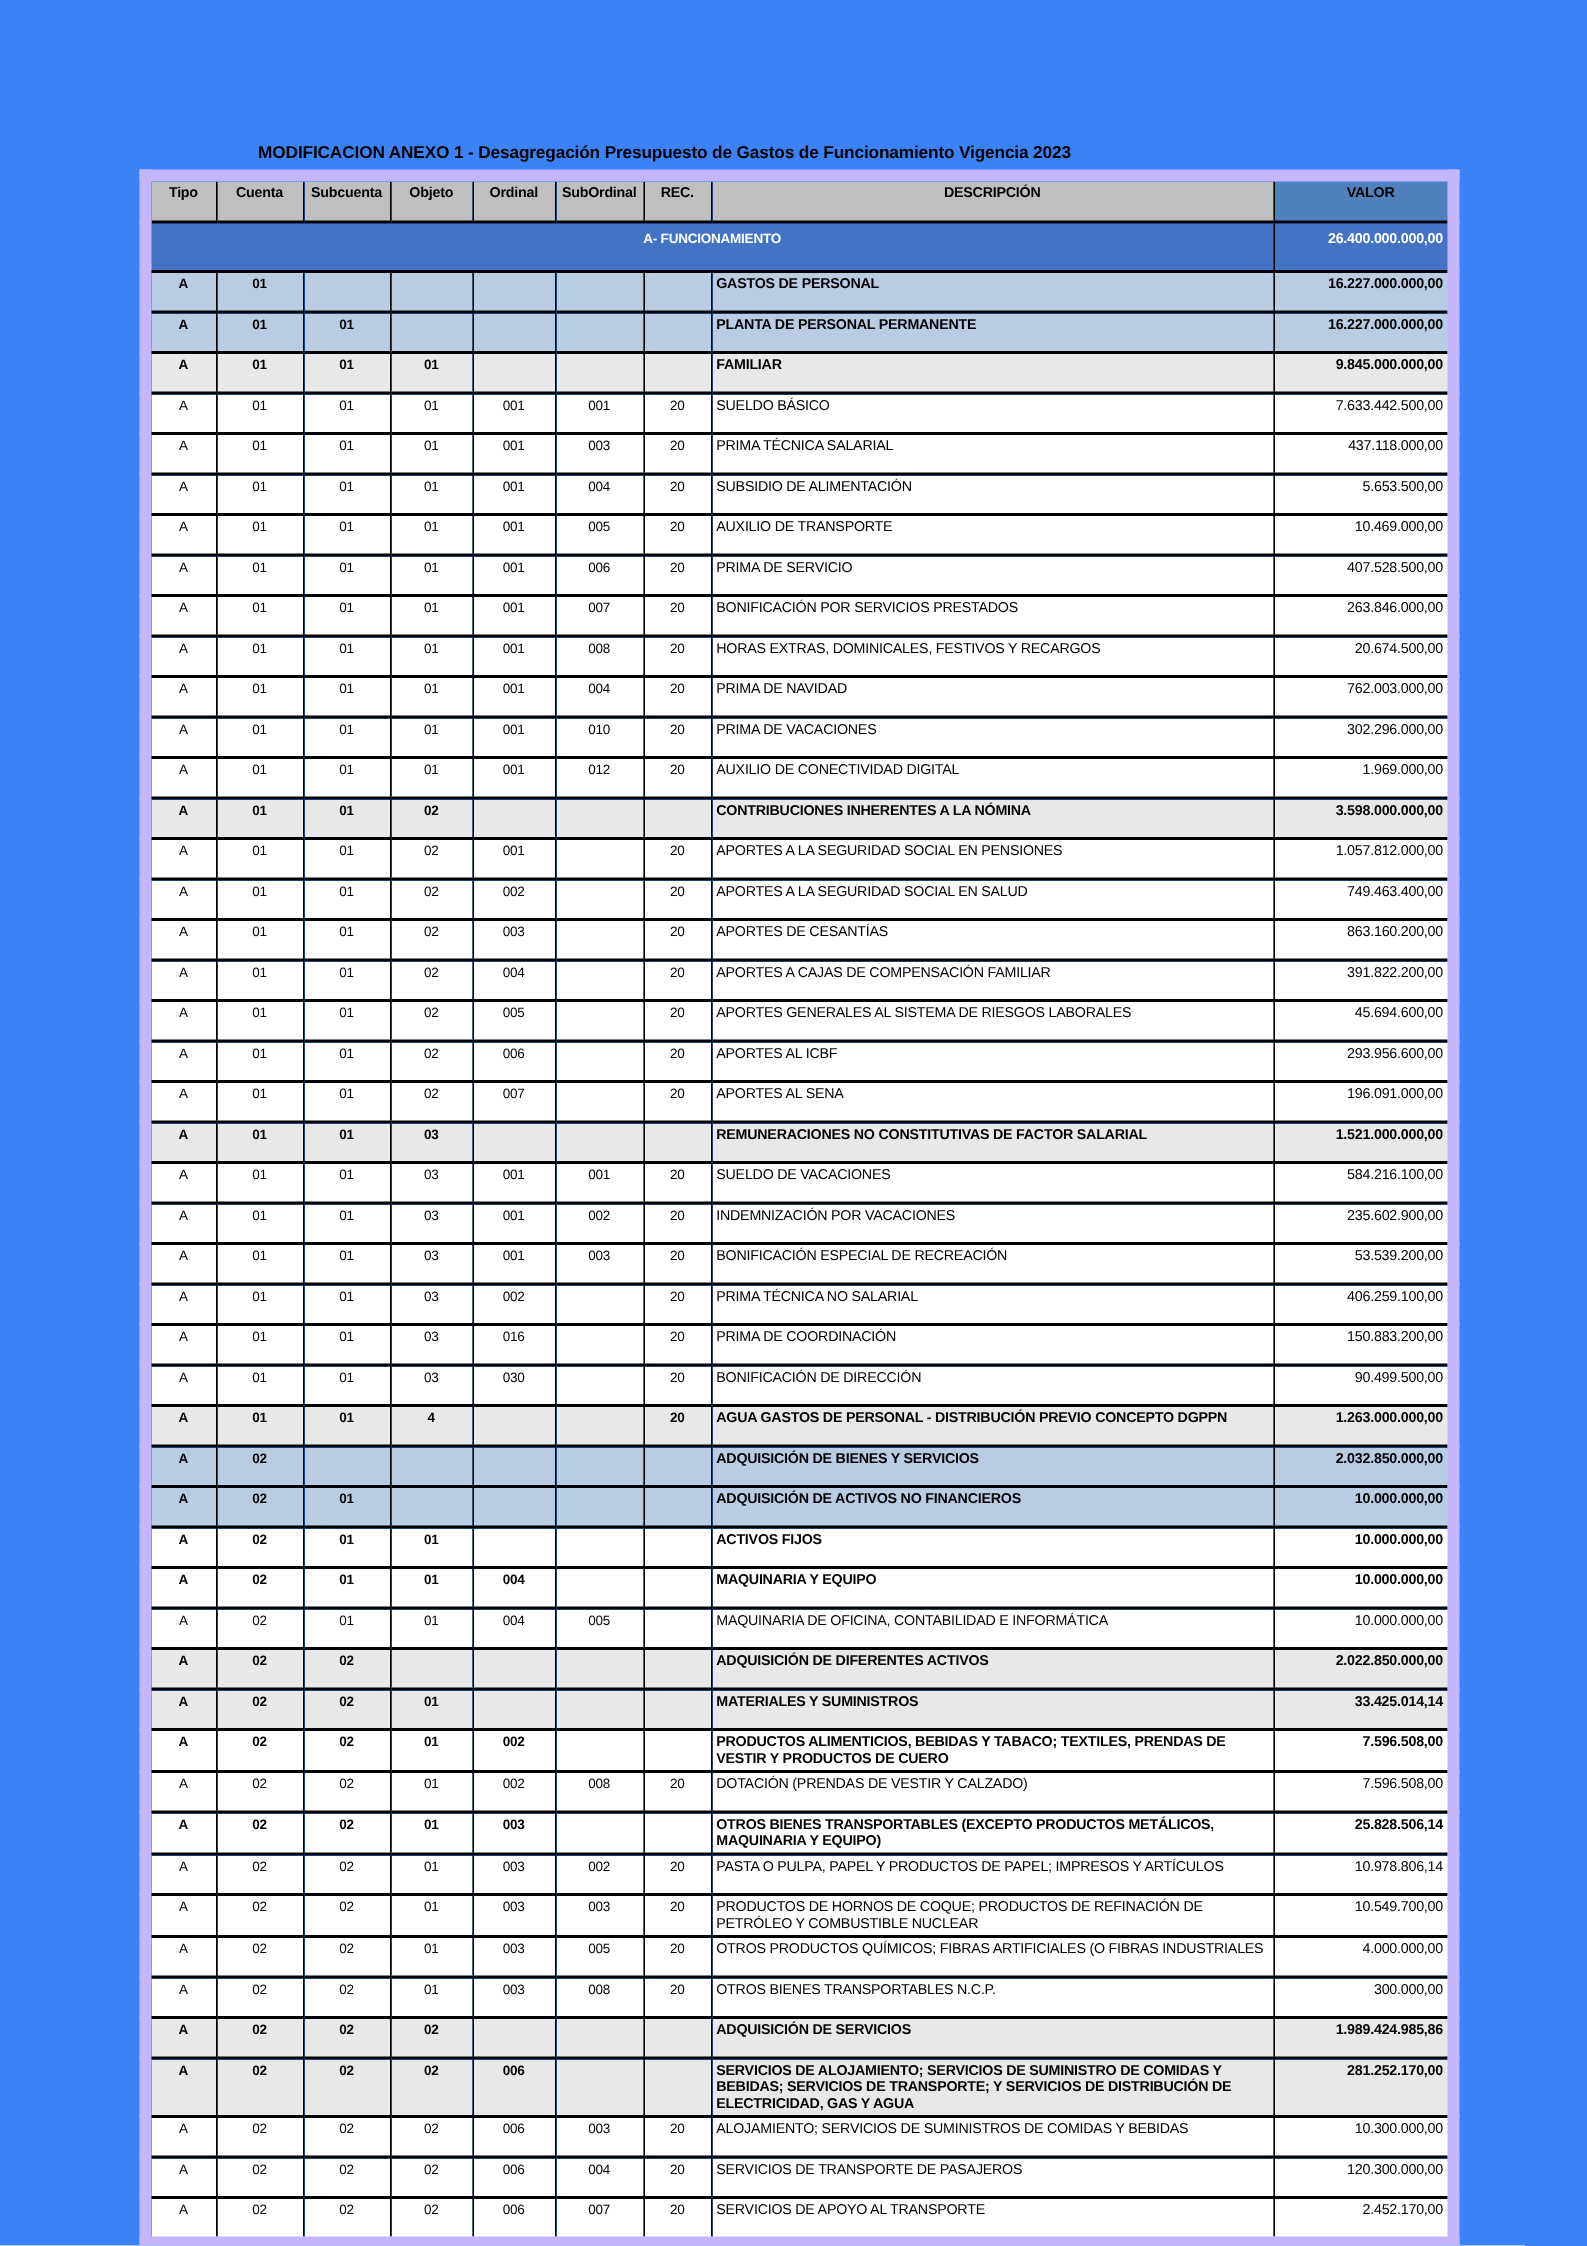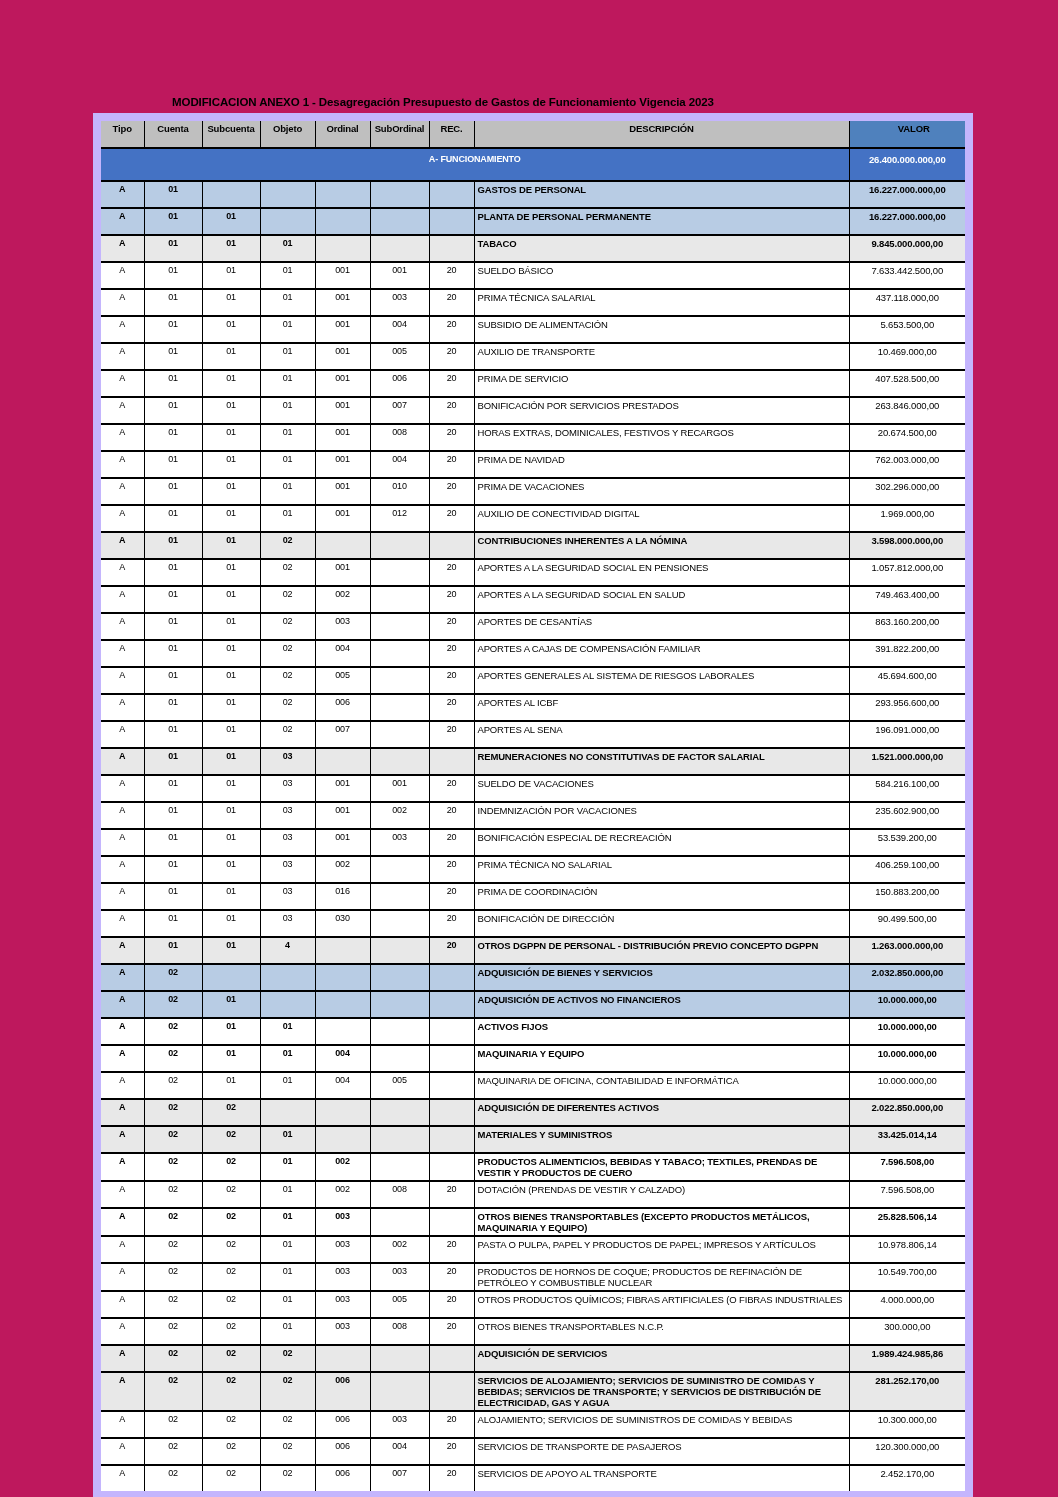"MODIFICACION ANEXO 1 - Desagregación" .page { background: #be185d -> #3b82f6 }
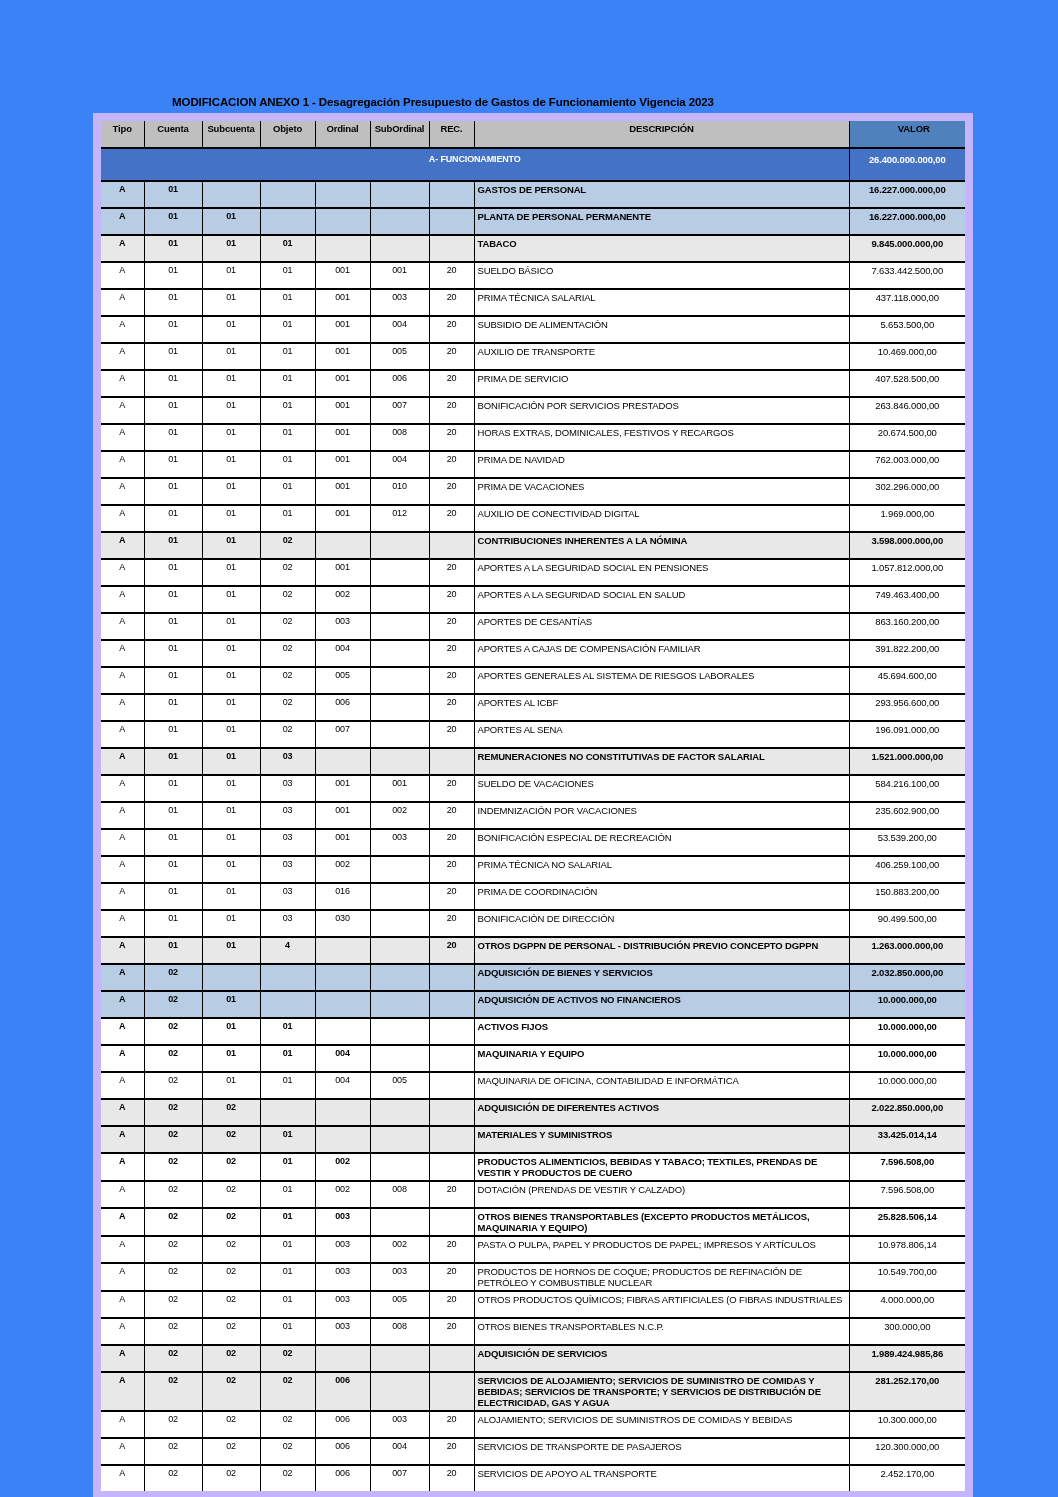"26.400.000.000,00" .budget td.valor { text-align: none -> right }
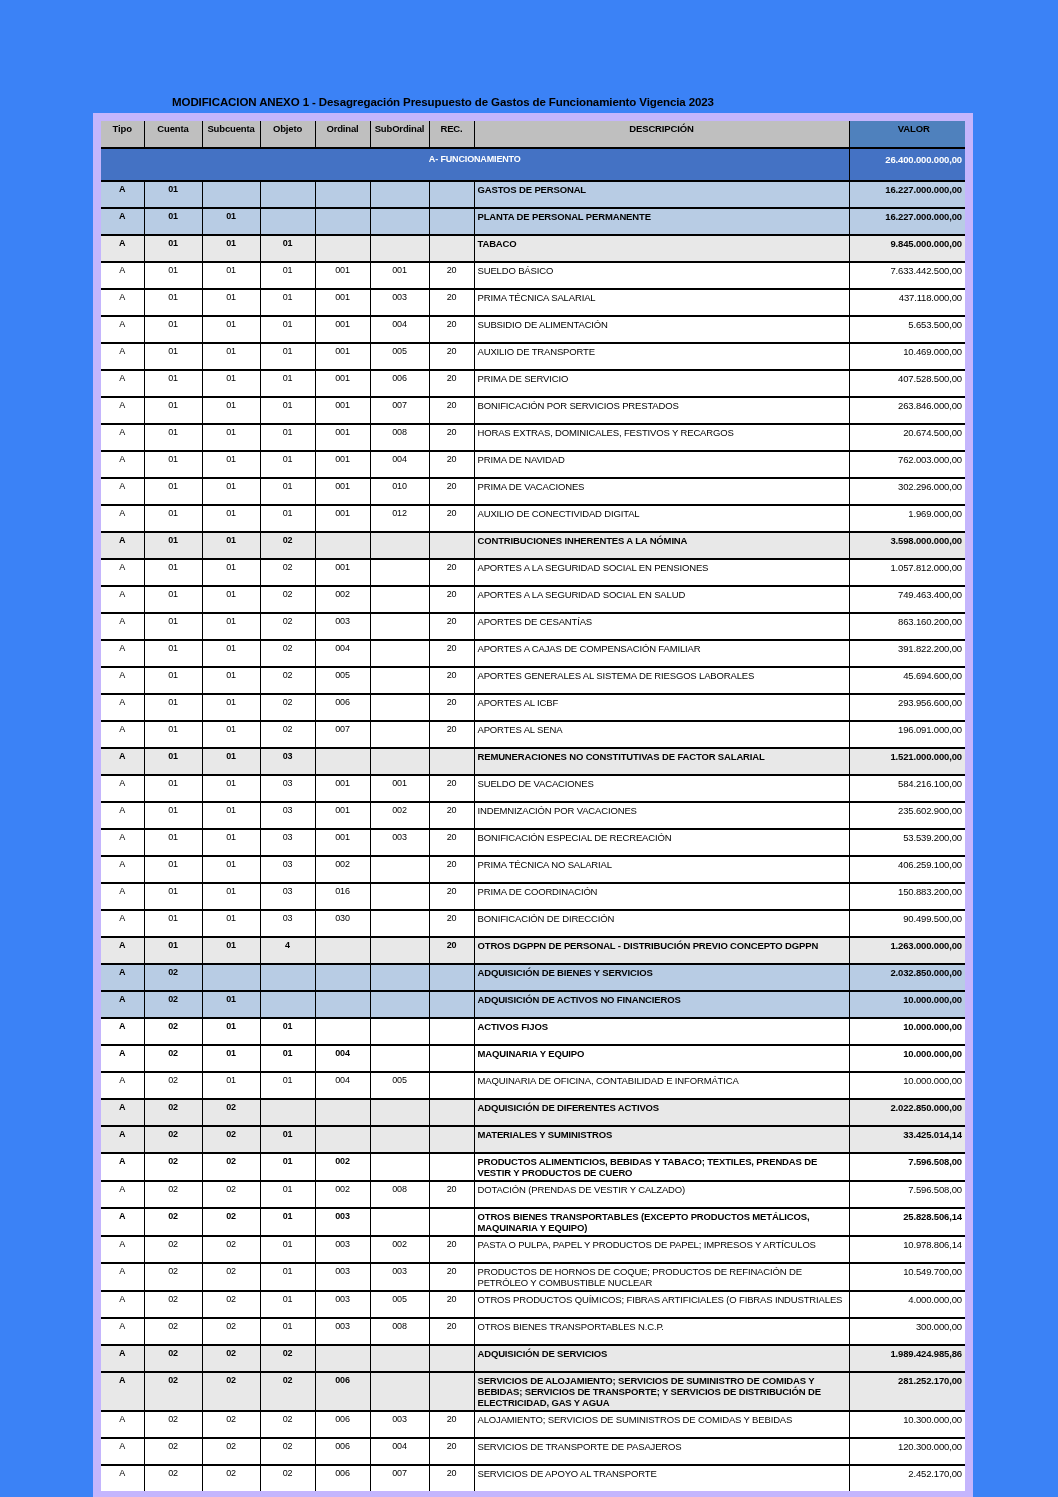"TABACO" td.desc { text: TABACO -> FAMILIAR }
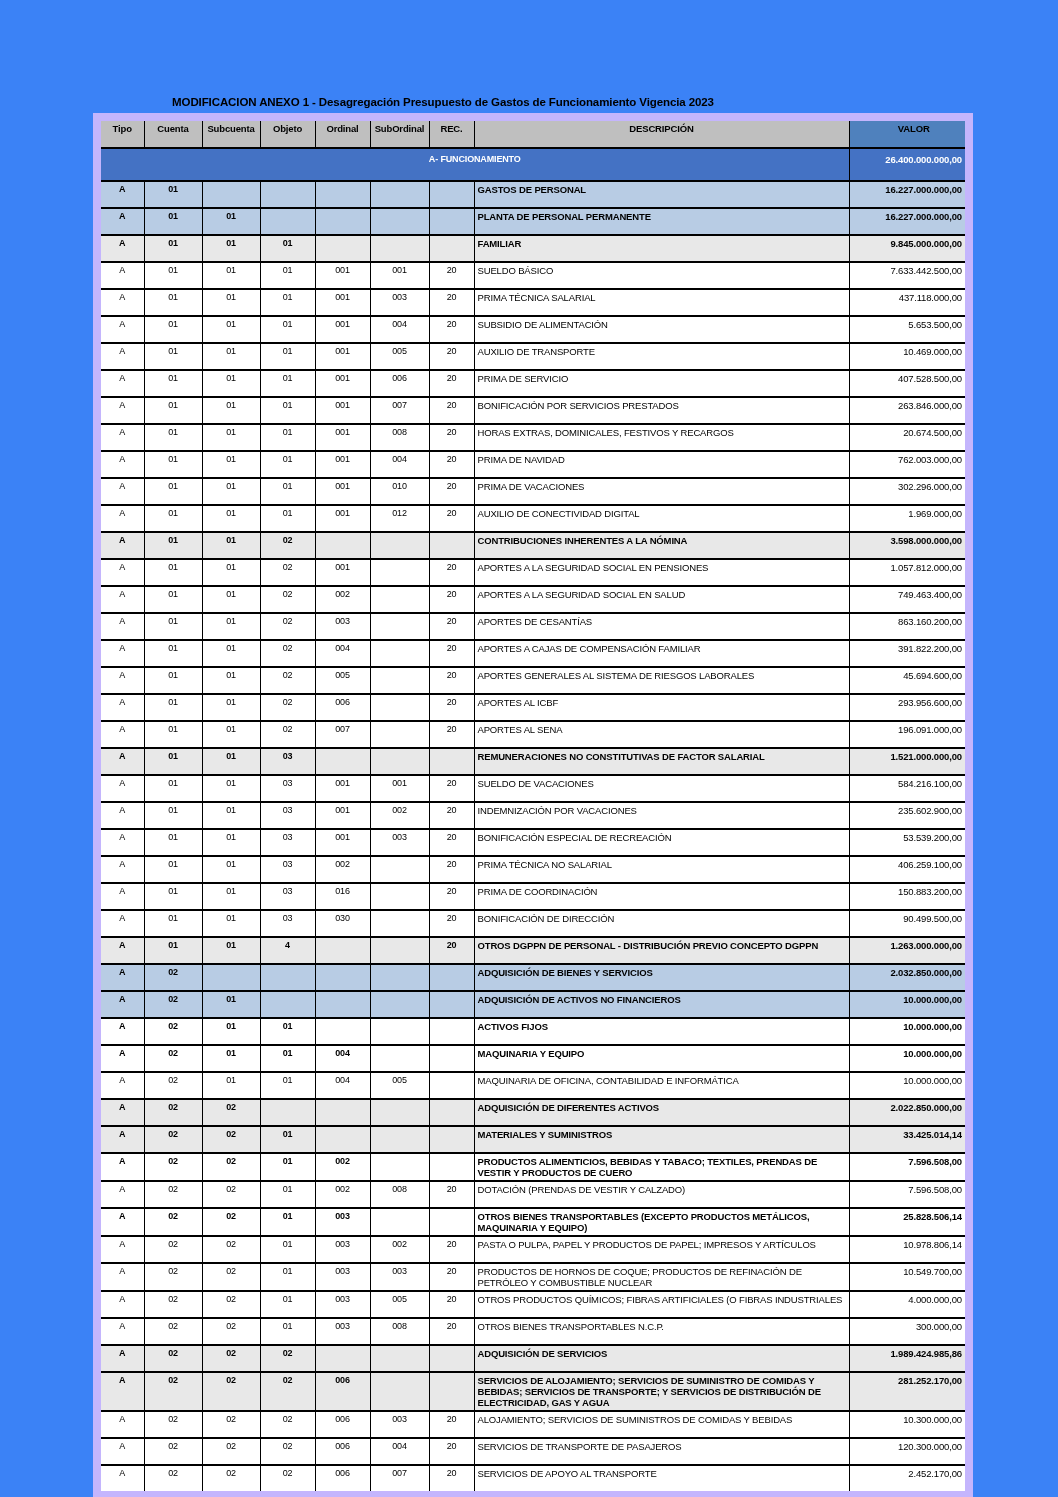"OTROS DGPPN DE PERSONAL -" td.desc { text: OTROS DGPPN -> AGUA GASTOS }
